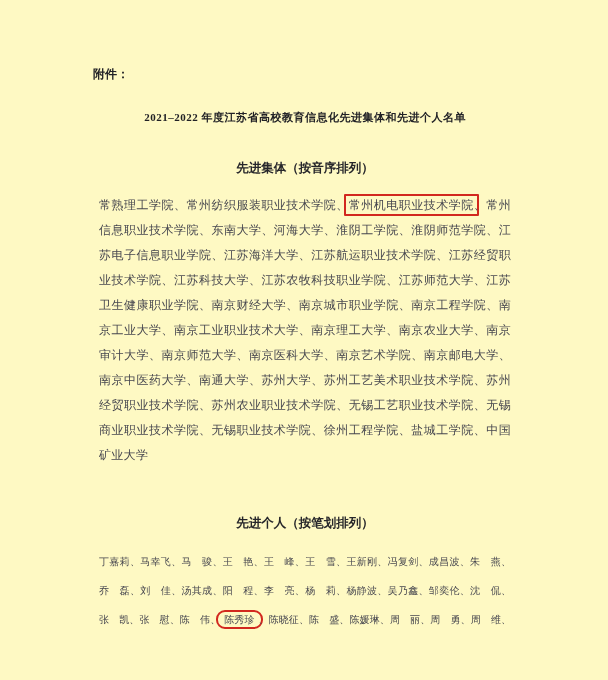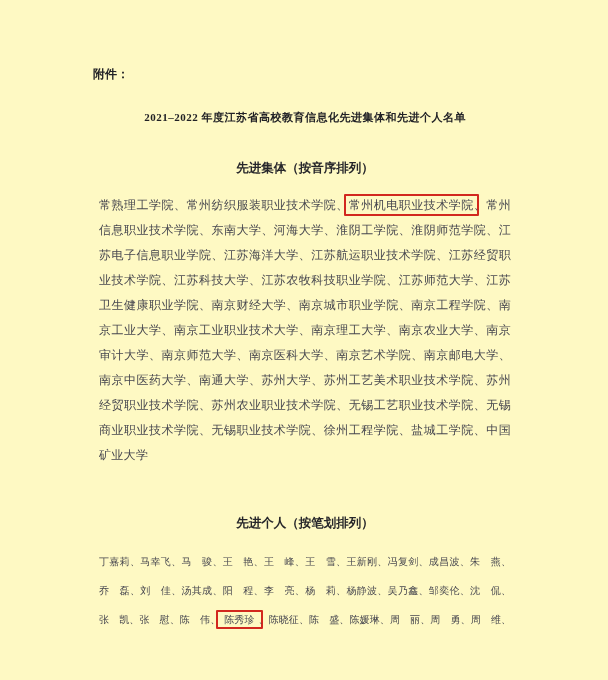"陈秀珍" .red-box-2 { border-radius: none -> 9px }
